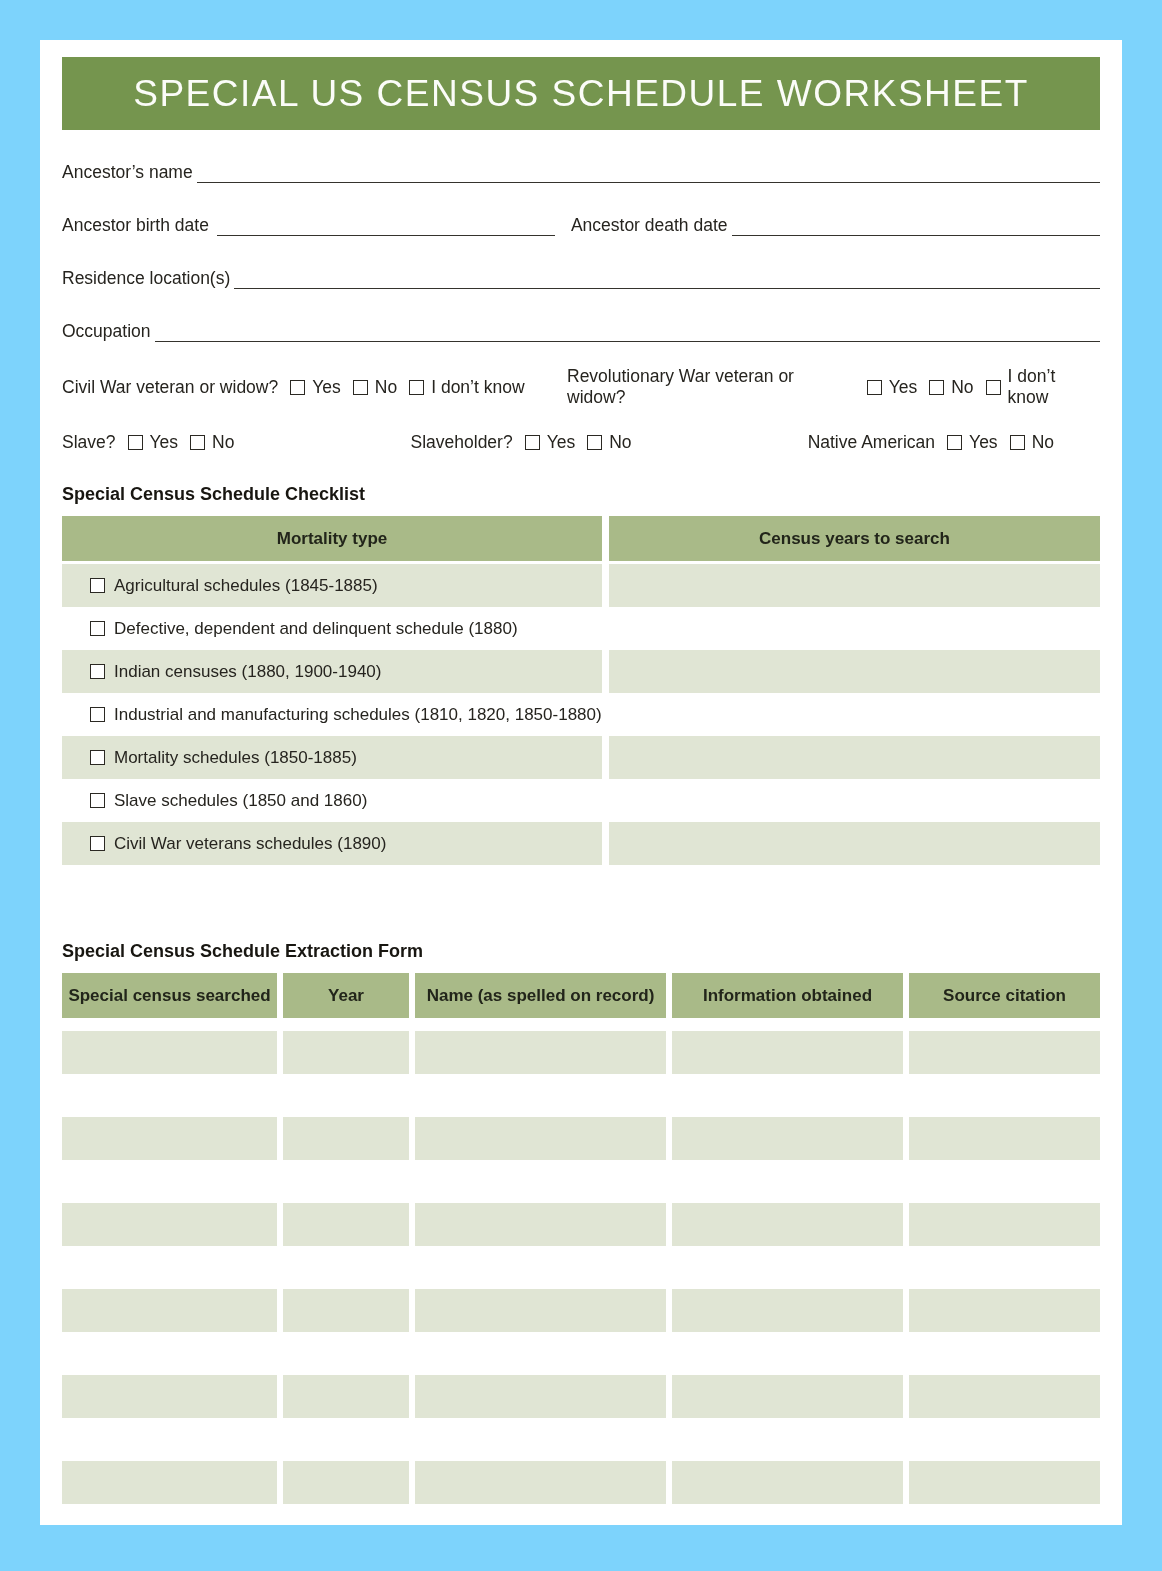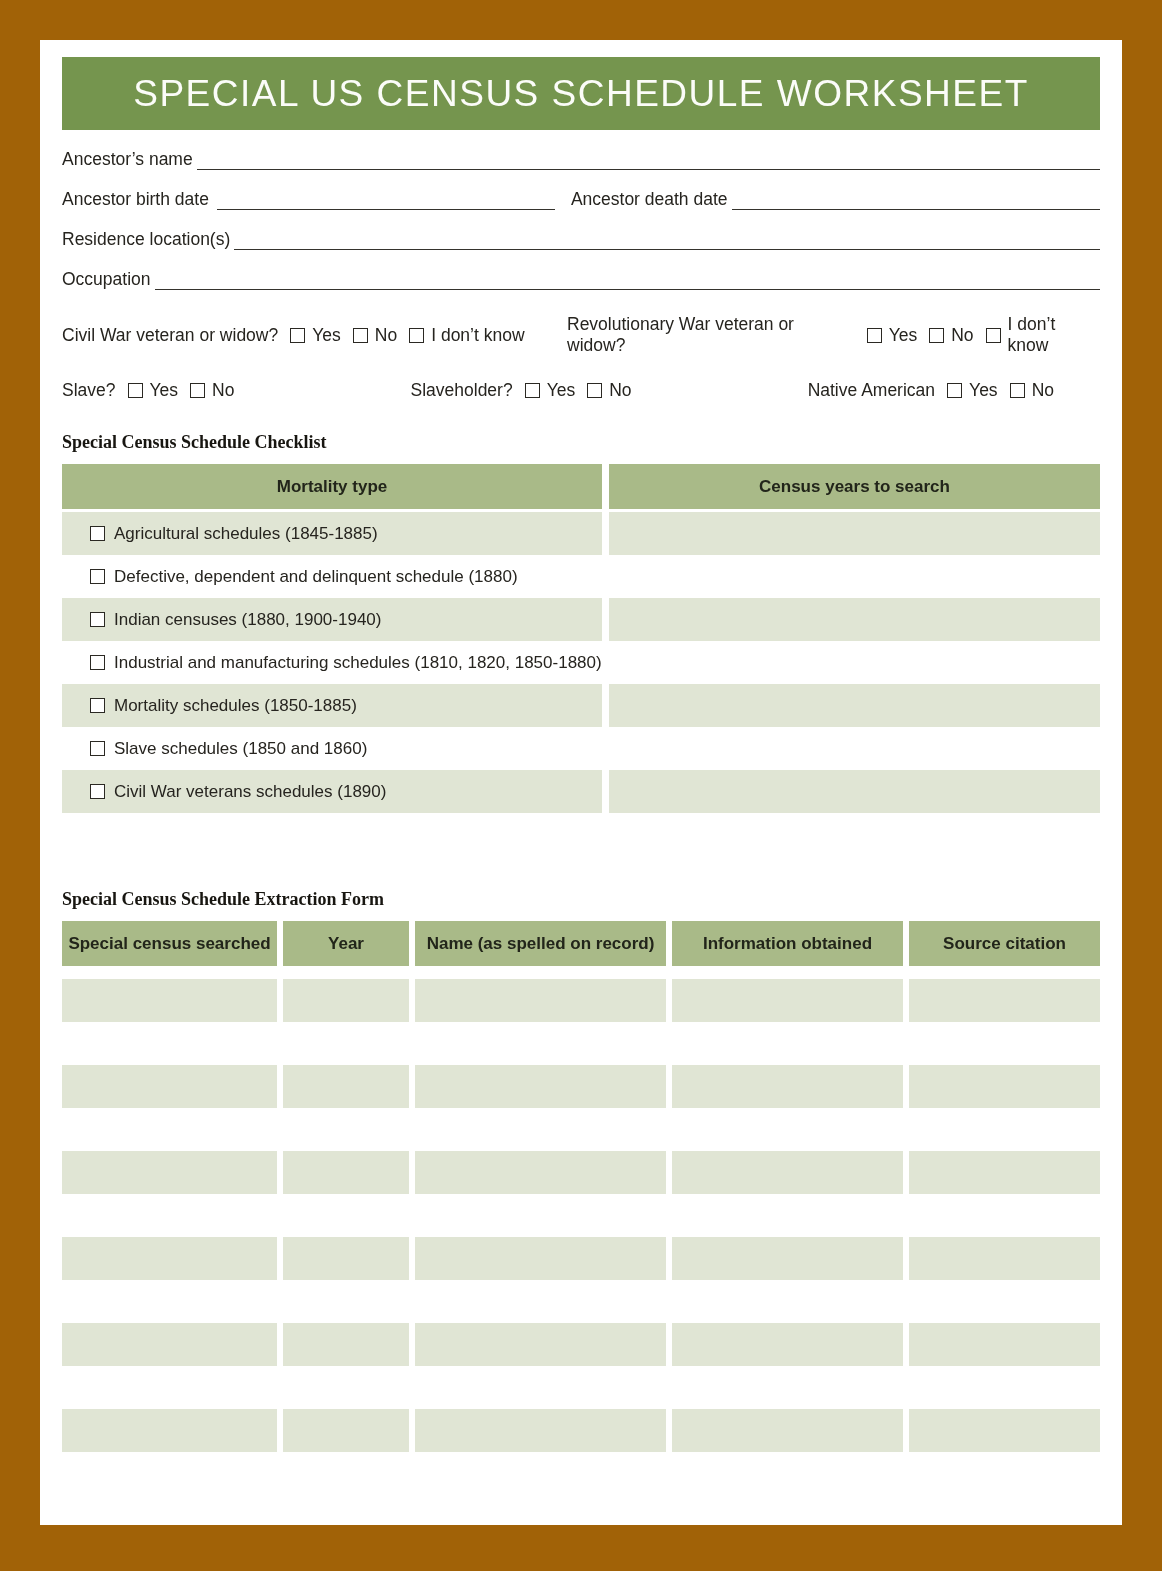"SPECIAL US CENSUS SCHEDULE WORKSHEET" .canvas { background: #a16207 -> #7dd3fc }
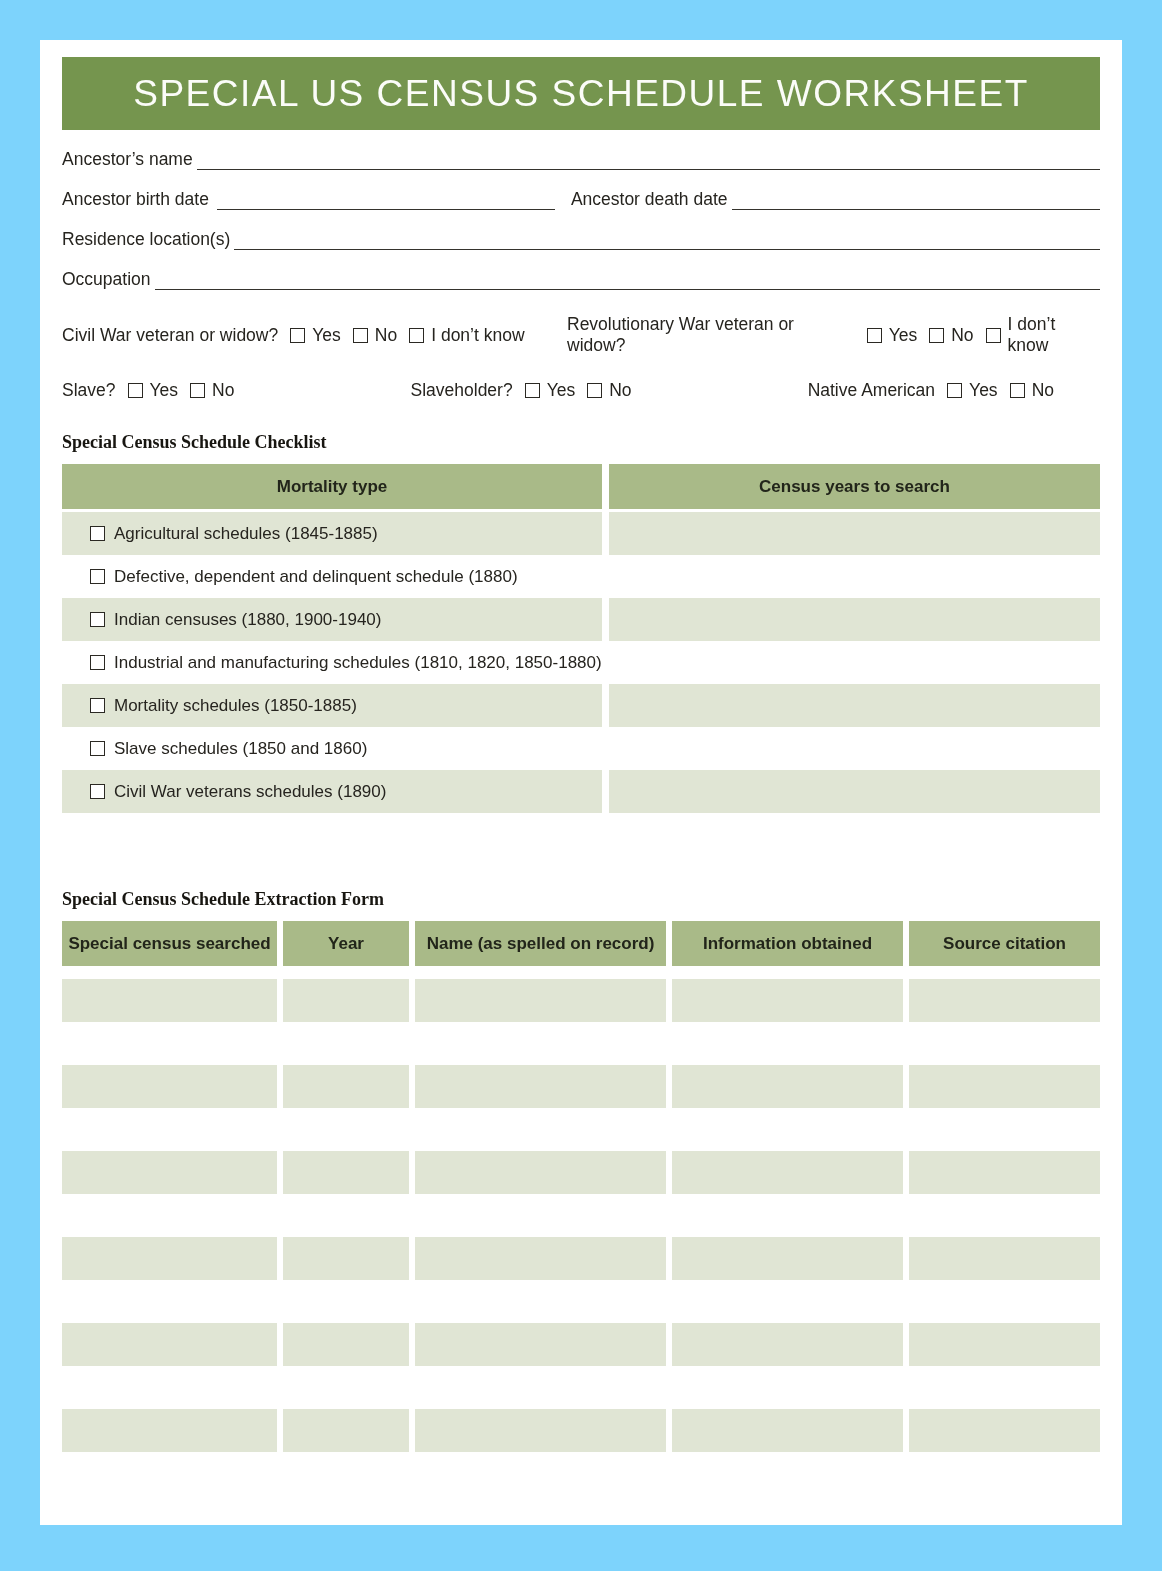"Ancestor’s name" .field-row { margin-top: 19px -> 32px }
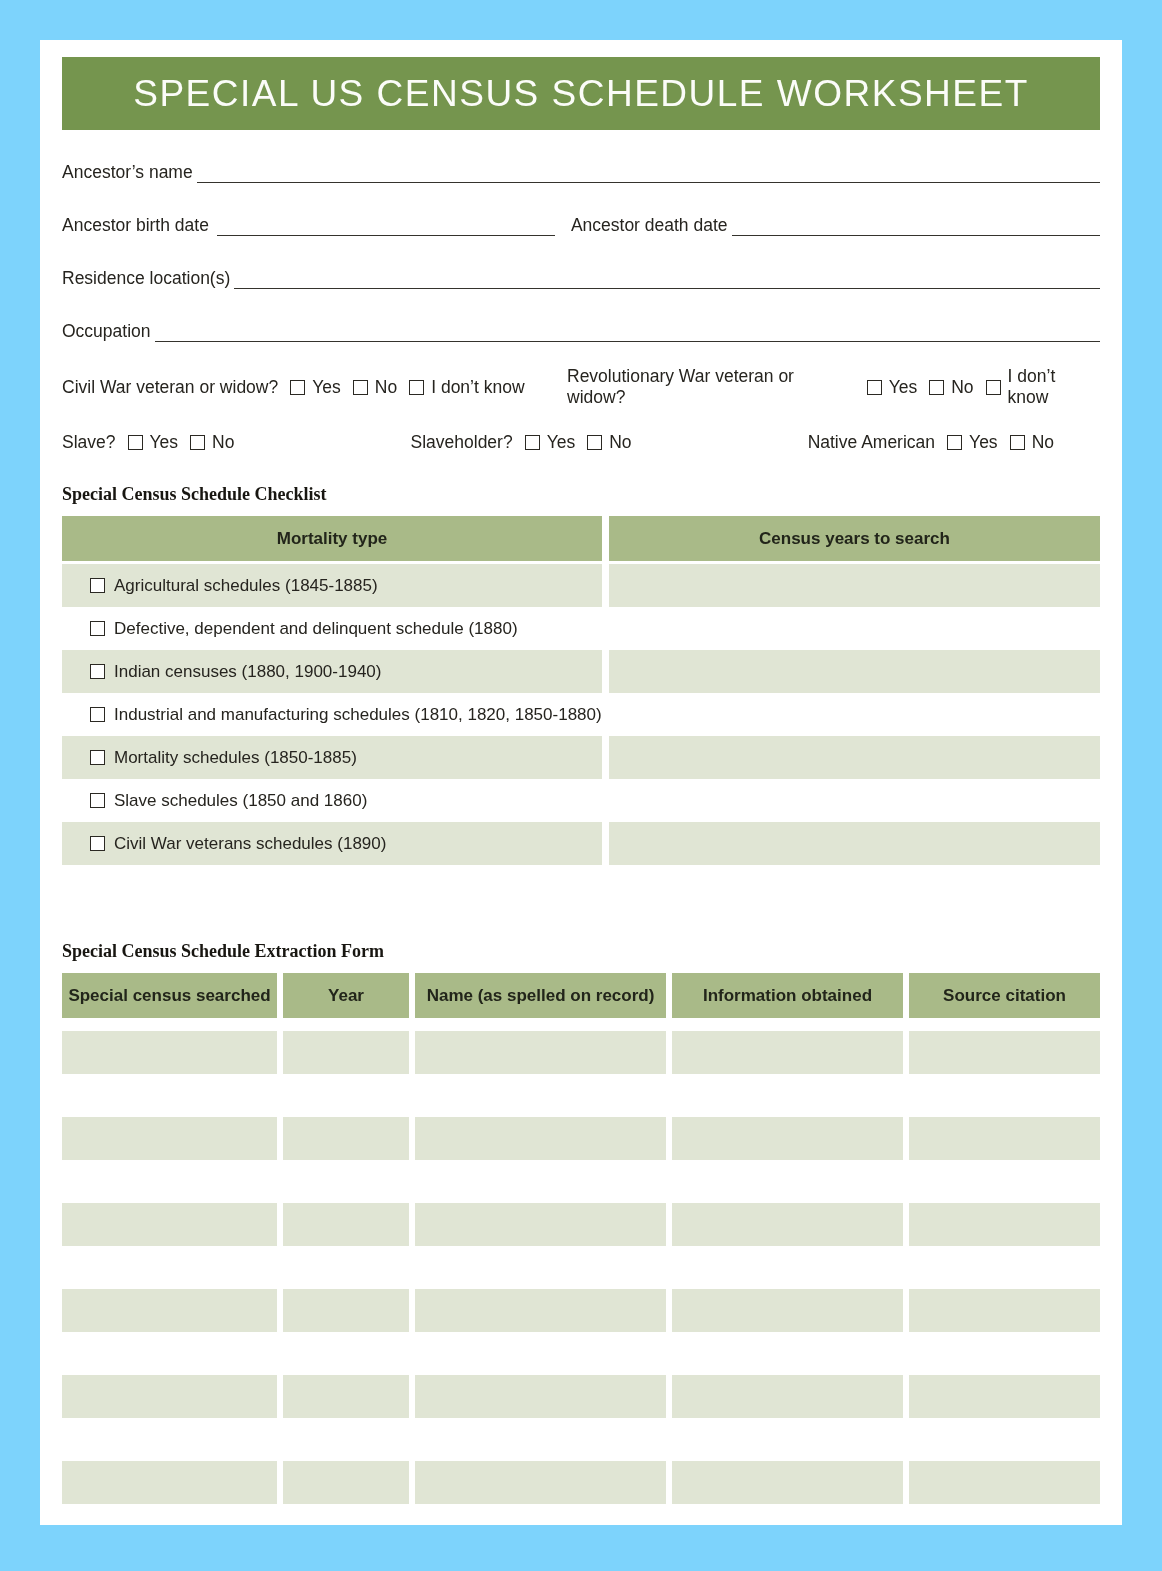"Special Census Schedule Checklist" .section-heading { font-family: Liberation Serif, serif -> none }
